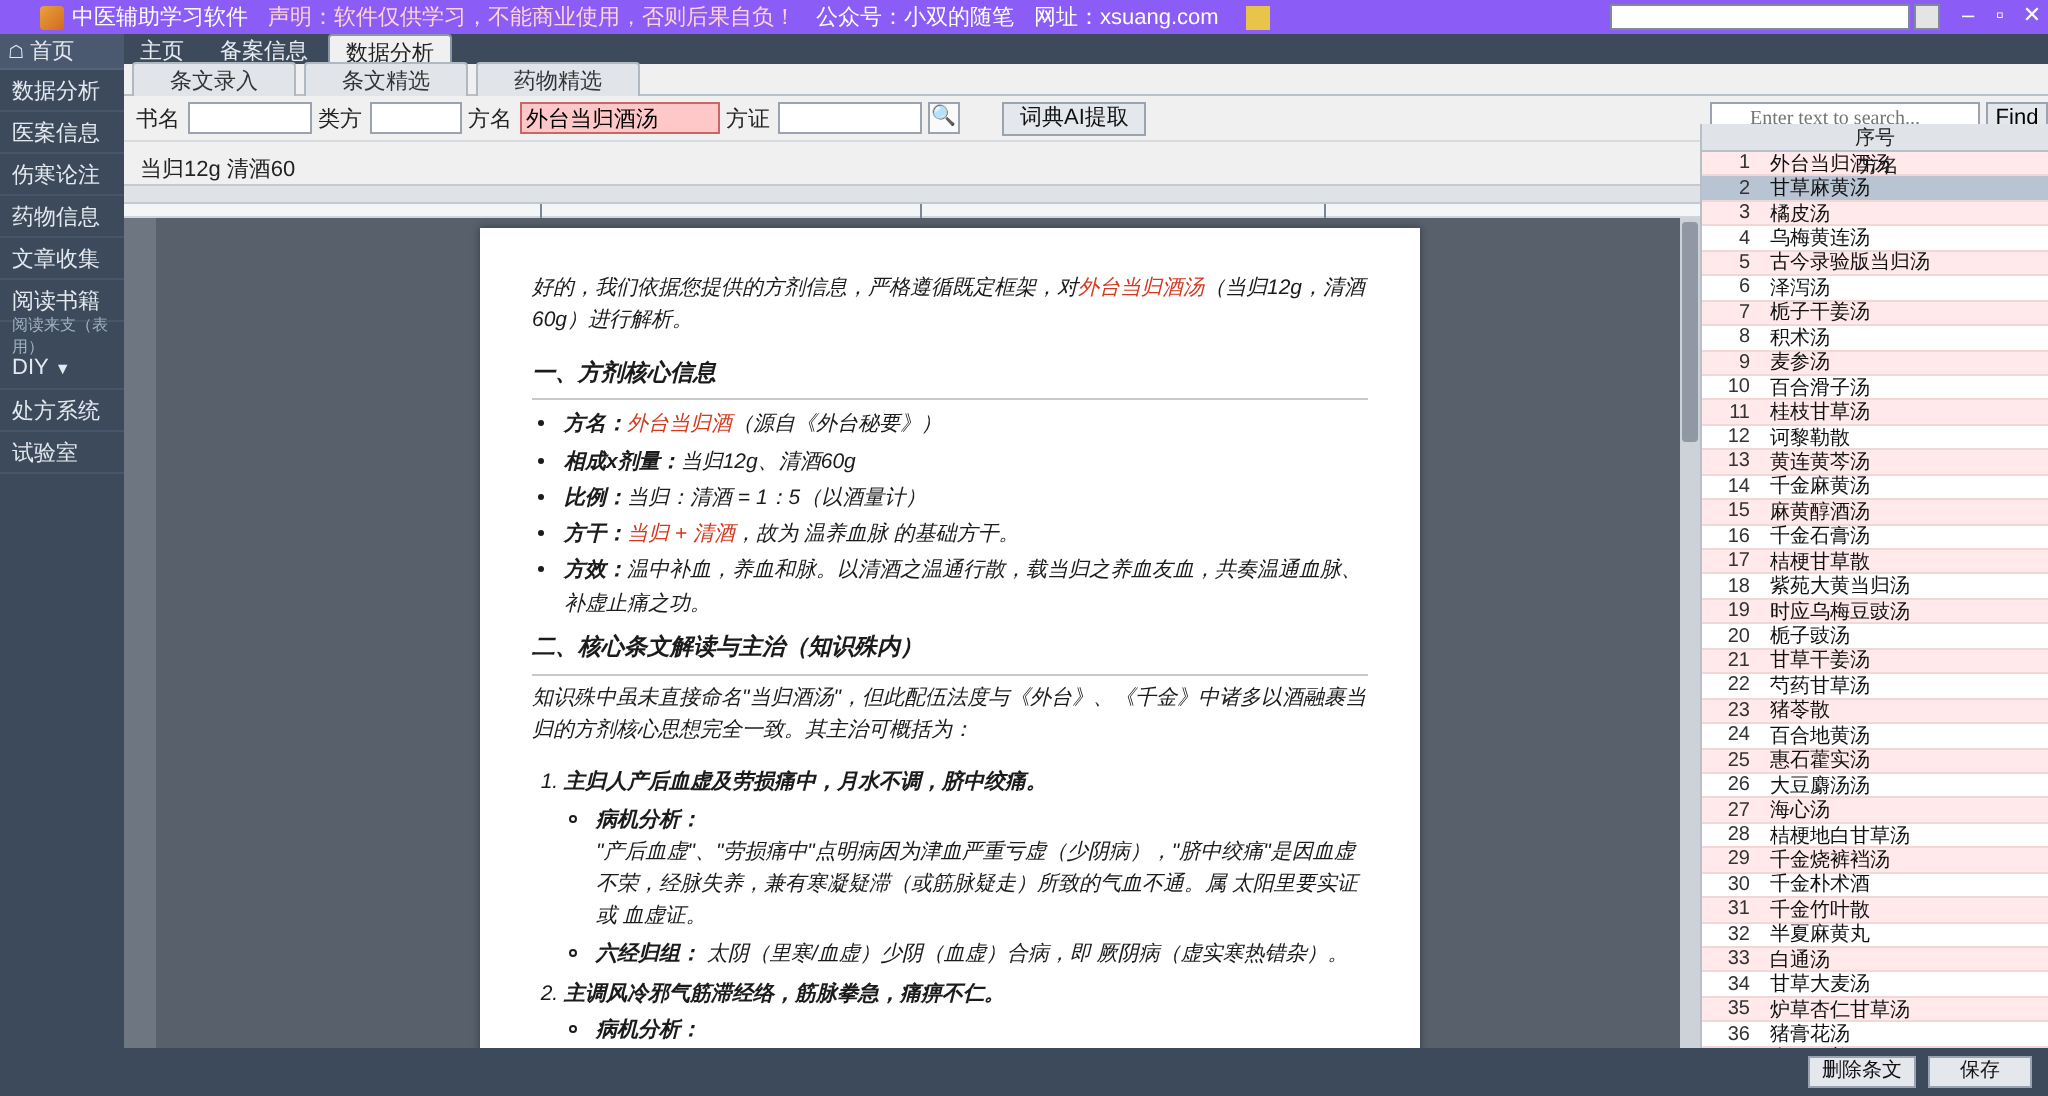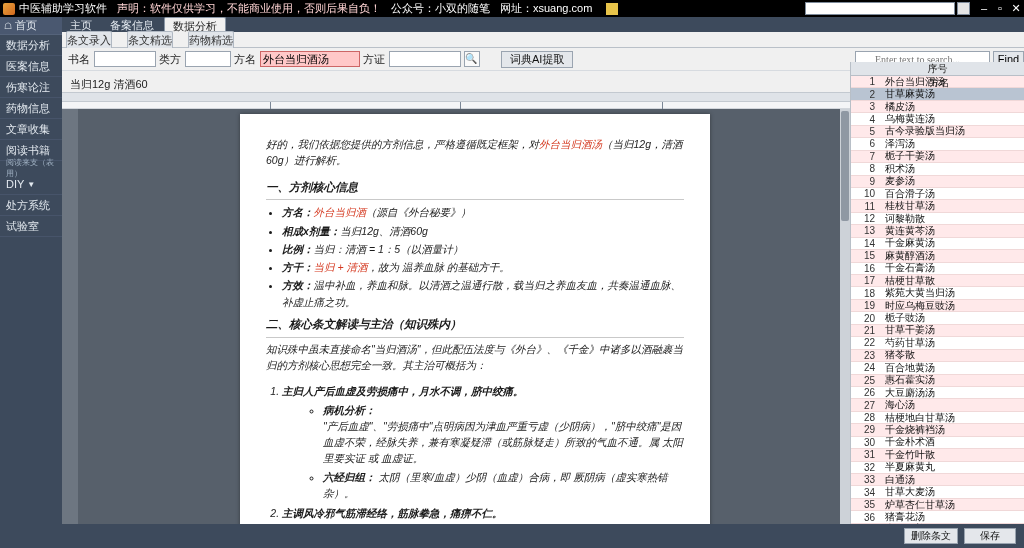"中医辅助学习软件" .titlebar { background: #000000 -> #8b5cf6; padding-left: 3px -> 20px }
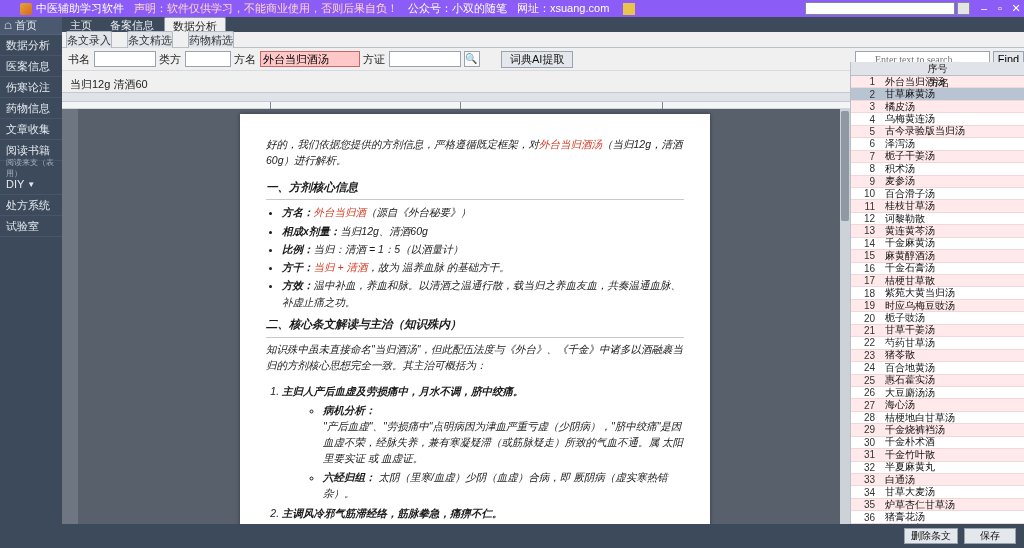"条文录入" .tabstrip .tab { margin-right: 15px -> 4px; padding: 1px 0 -> 1px 18px }
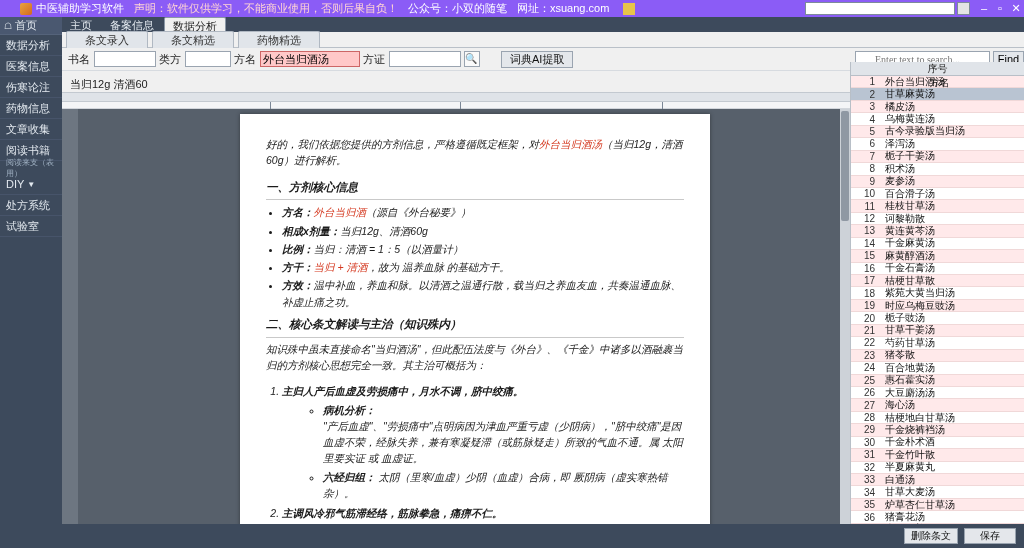"病机分析：" .page ul.sub > li { margin-left: 25px -> none }
